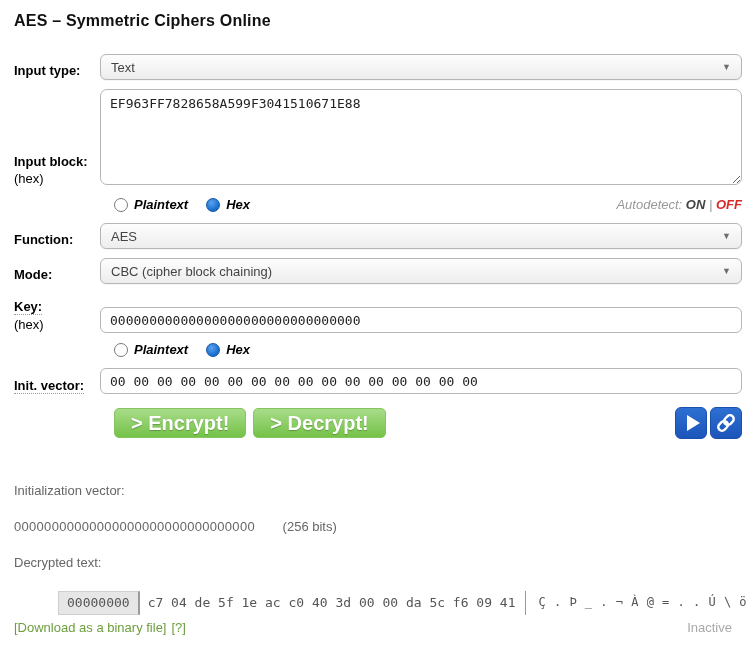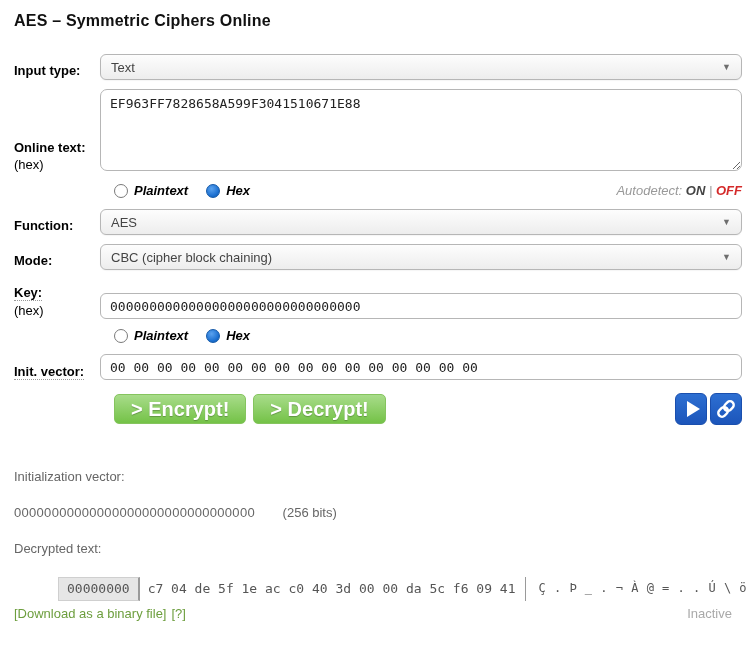"EF963FF7828658A599F3041510671E88" textarea.bigtext { height: 82px -> 96px }
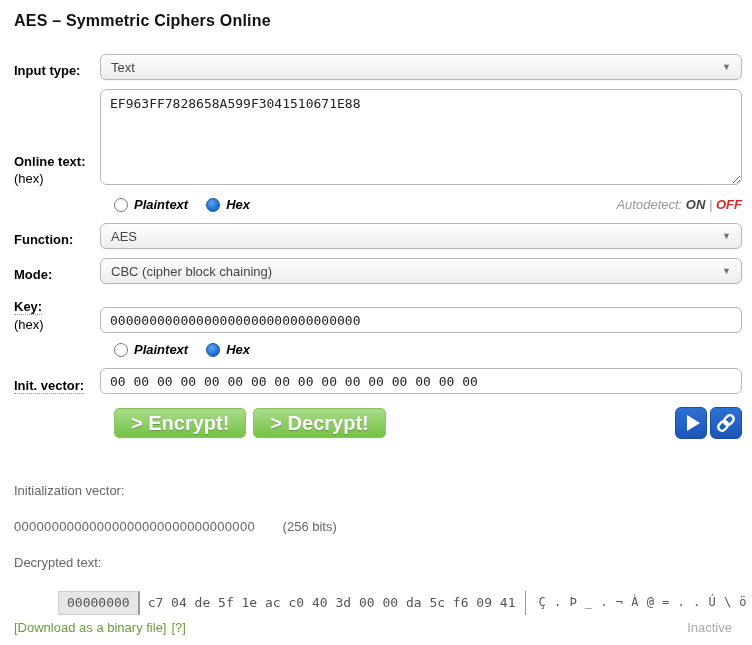"Online text:" span { text: Online text -> Input block }
